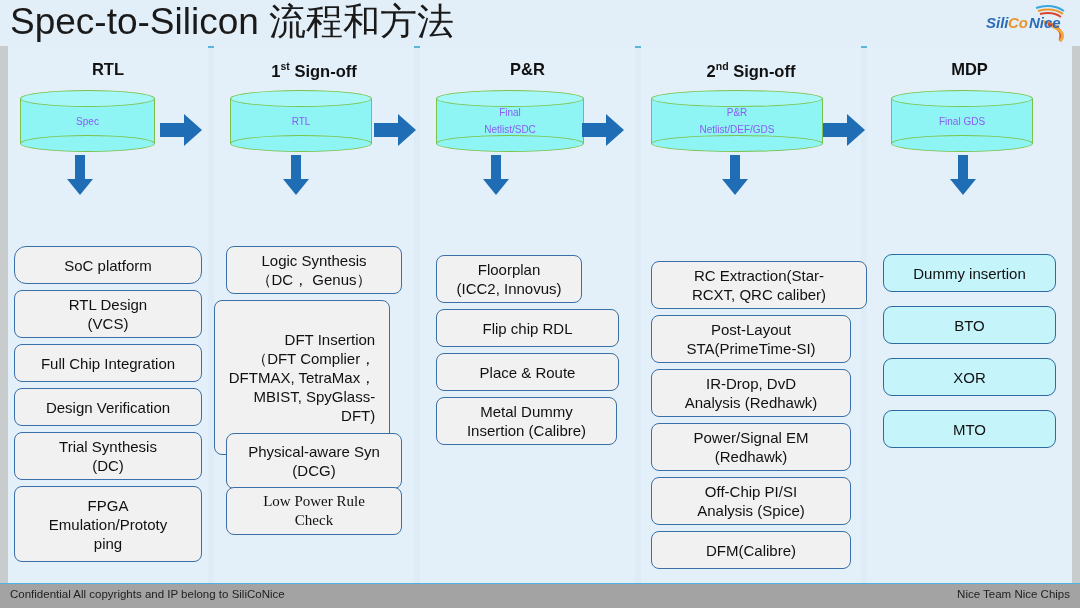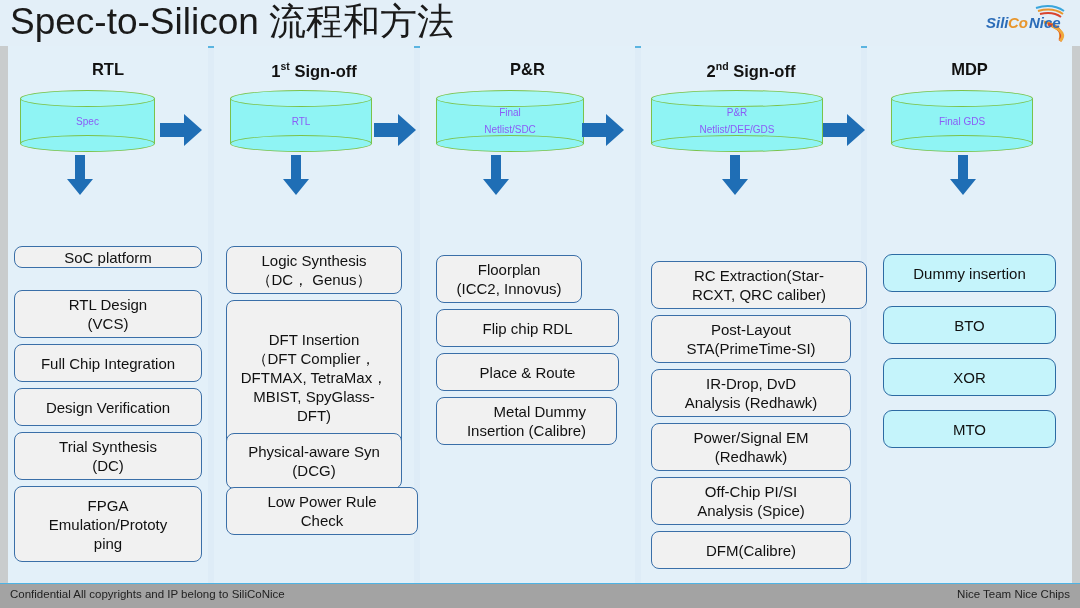"SoC platform" div.pbox { border-radius: none -> 12px; height: 22px -> 38px }
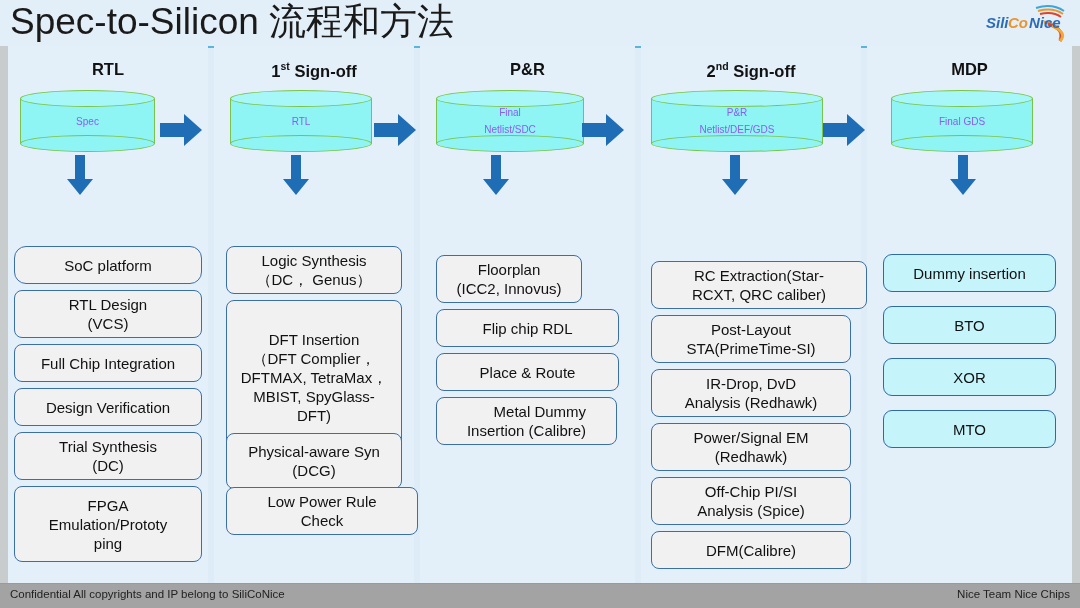"DFT Insertion" div.pbox { left: 12px -> 0; text-align: none -> right }
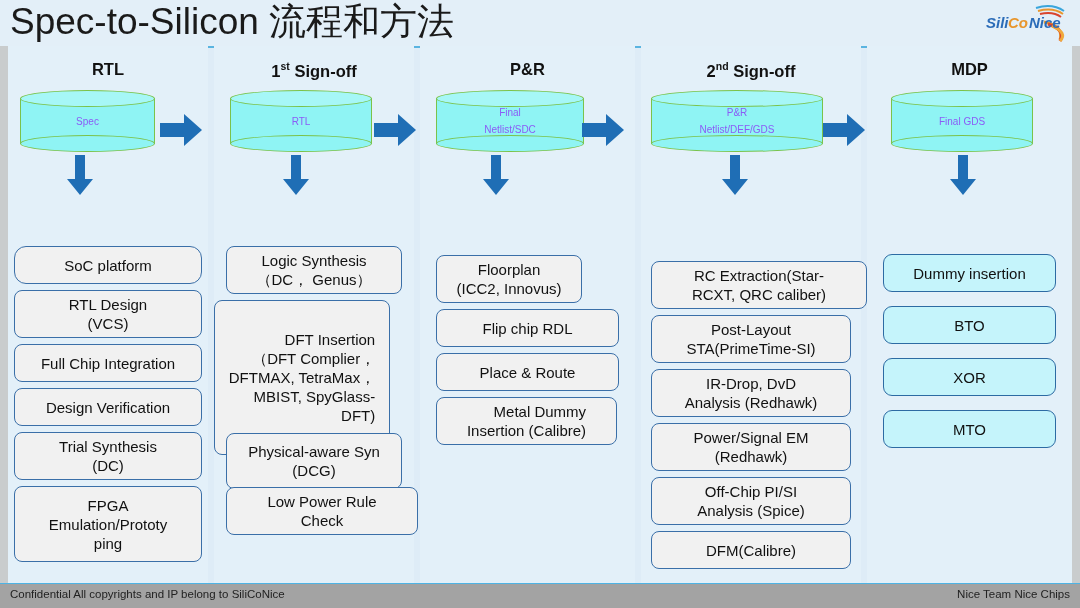"Metal Dummy" div.pbox { text-align: right -> none }
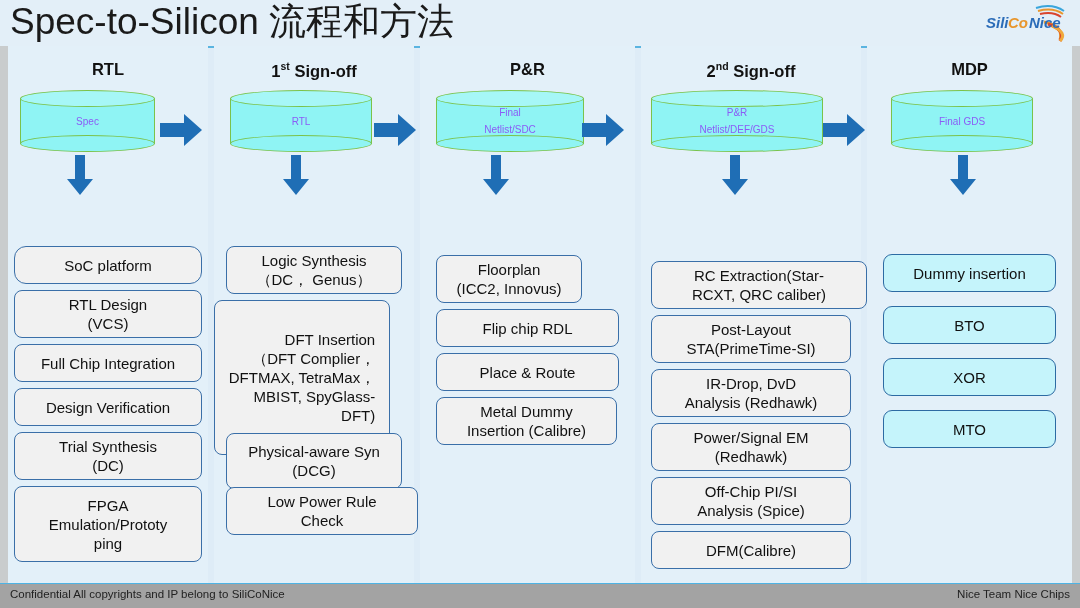"Low Power Rule" div.pbox { font-family: none -> Liberation Serif, serif; width: 192px -> 176px }
